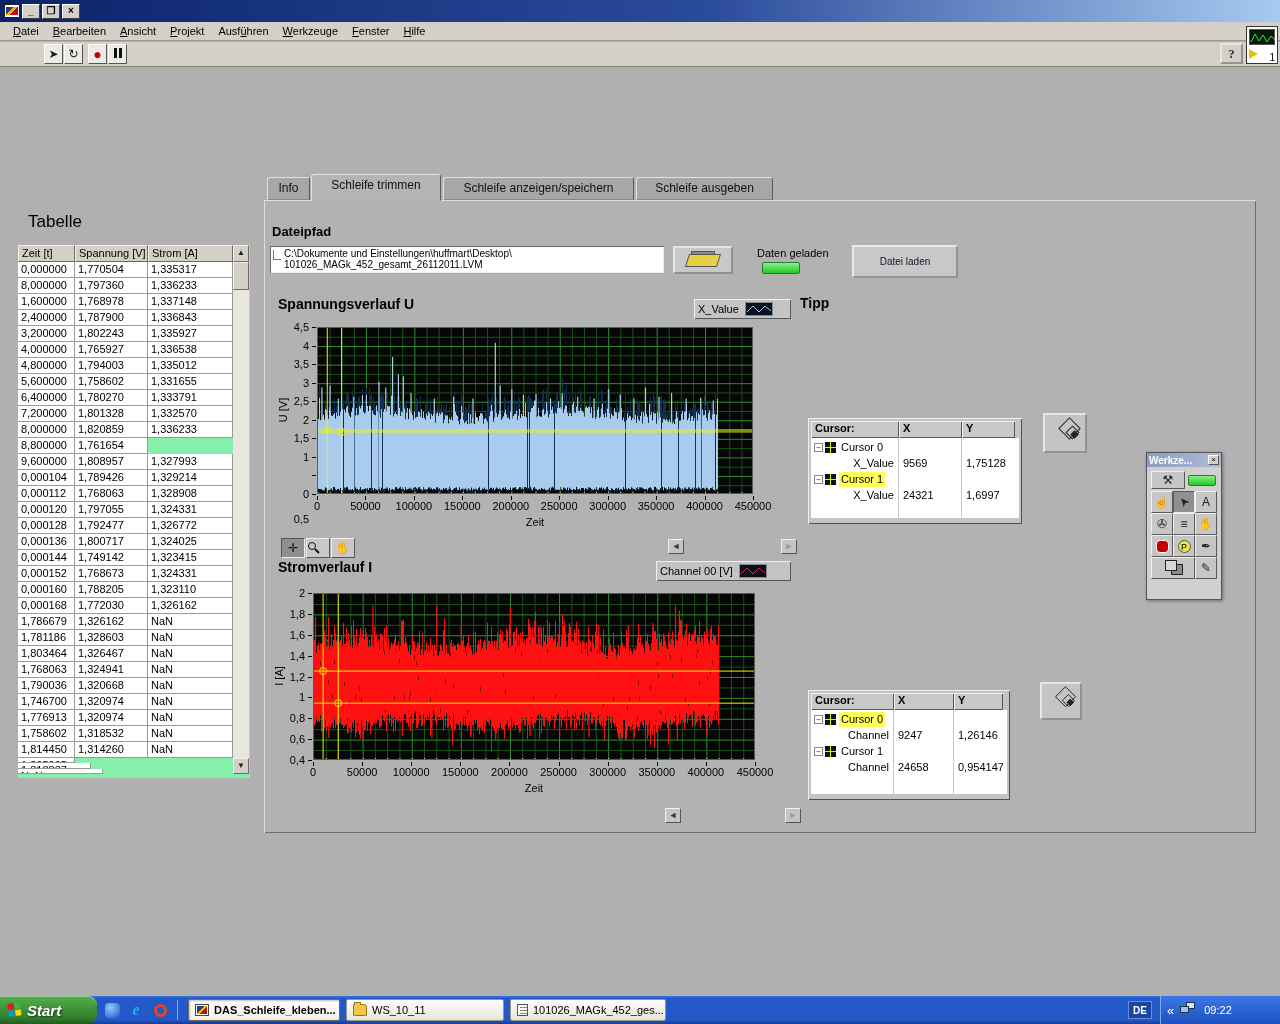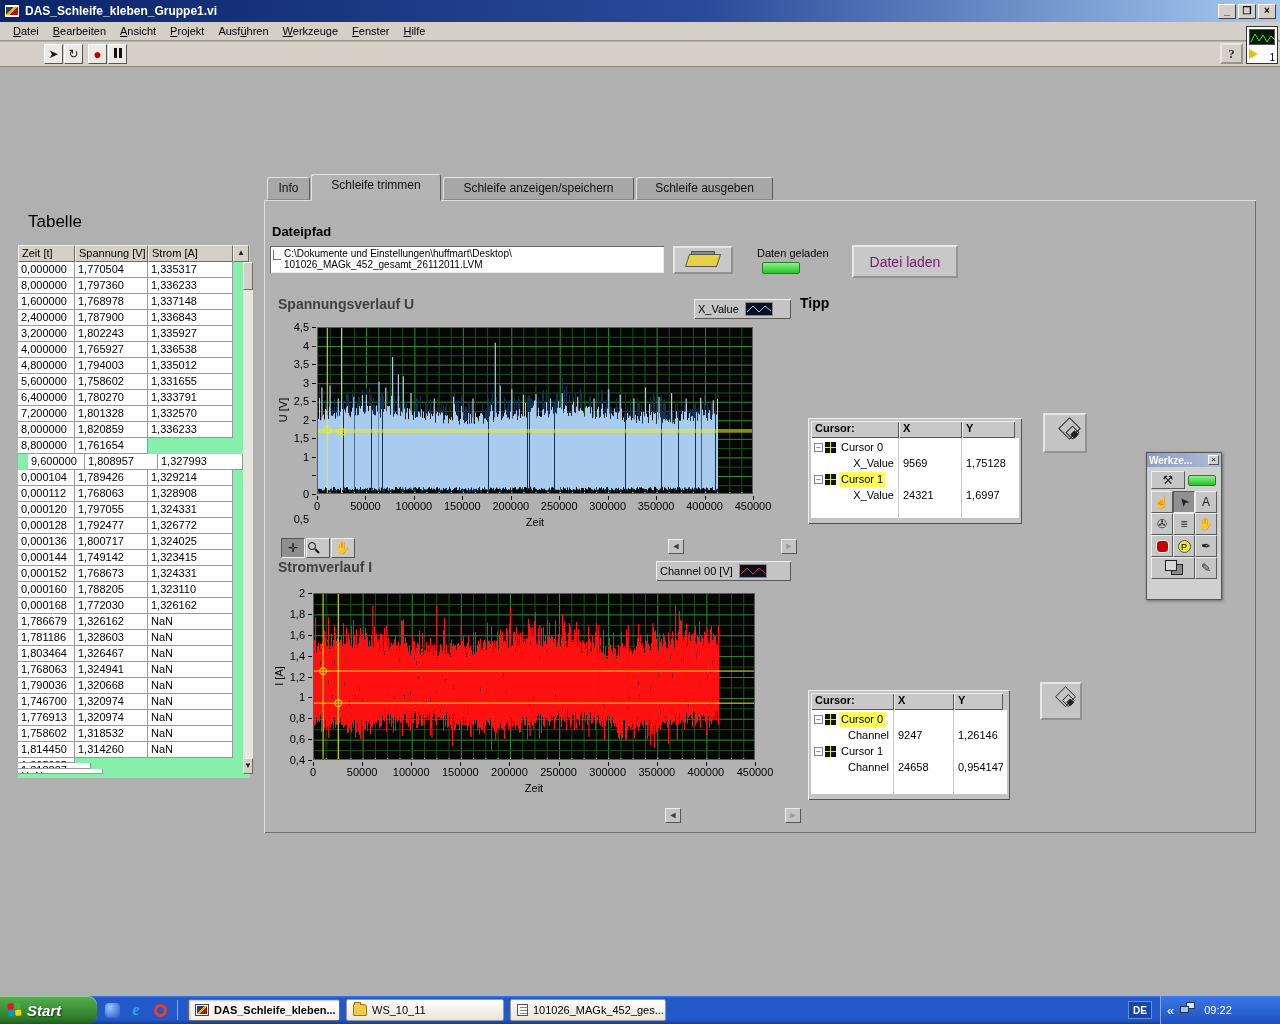"DAS_Schleife_kleben_Gruppe1.vi" span.ttext { html: <span>DAS_Schleife_kleben_Gruppe1.vi</span> -> none }
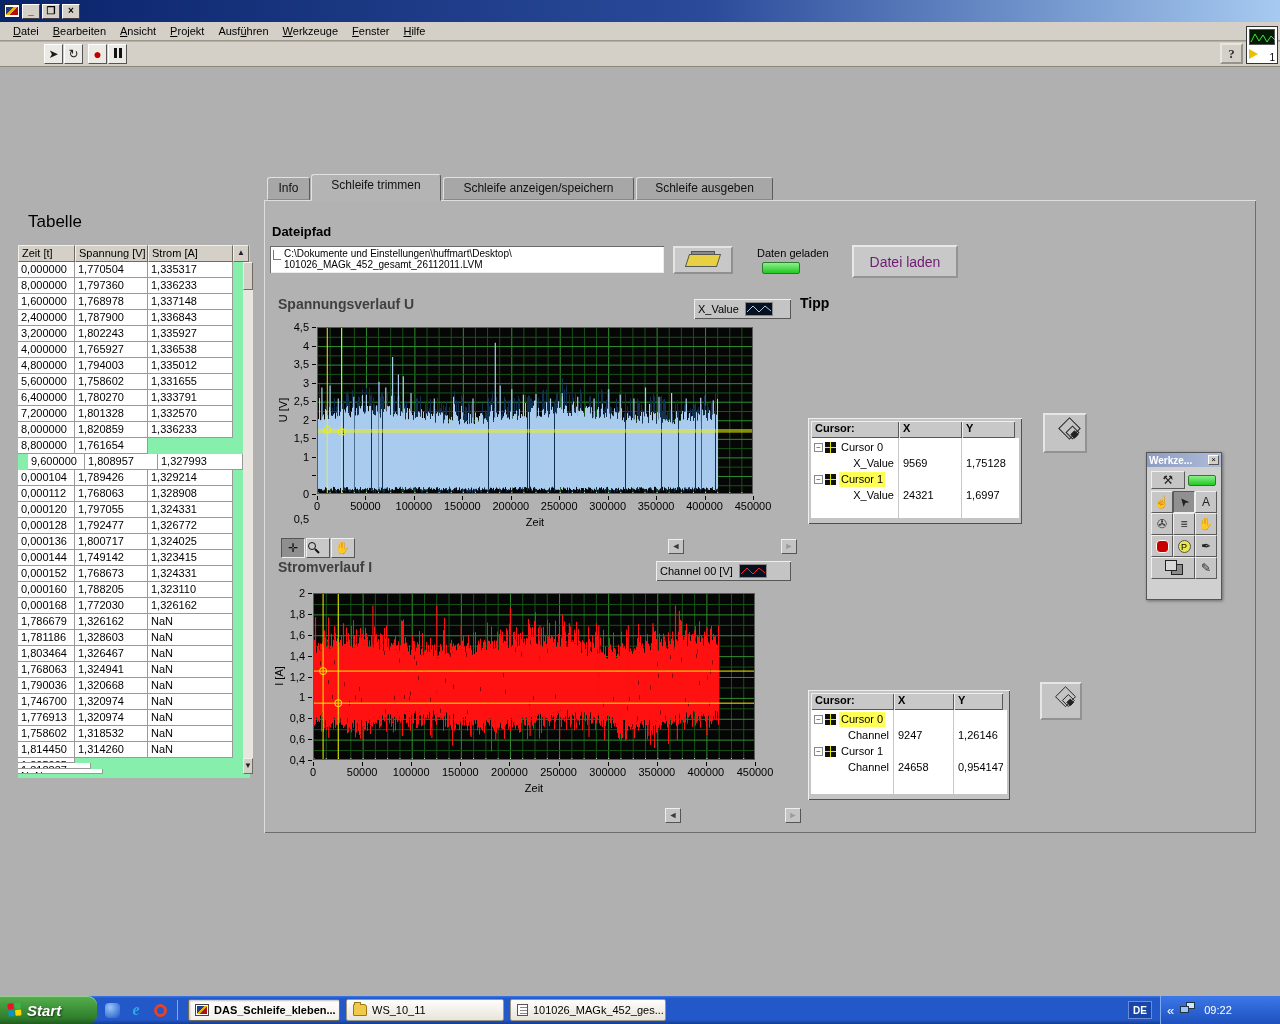"Datei laden" .bigbtn { color: #701a75 -> #0f172a; font-size: 14px -> 10px }
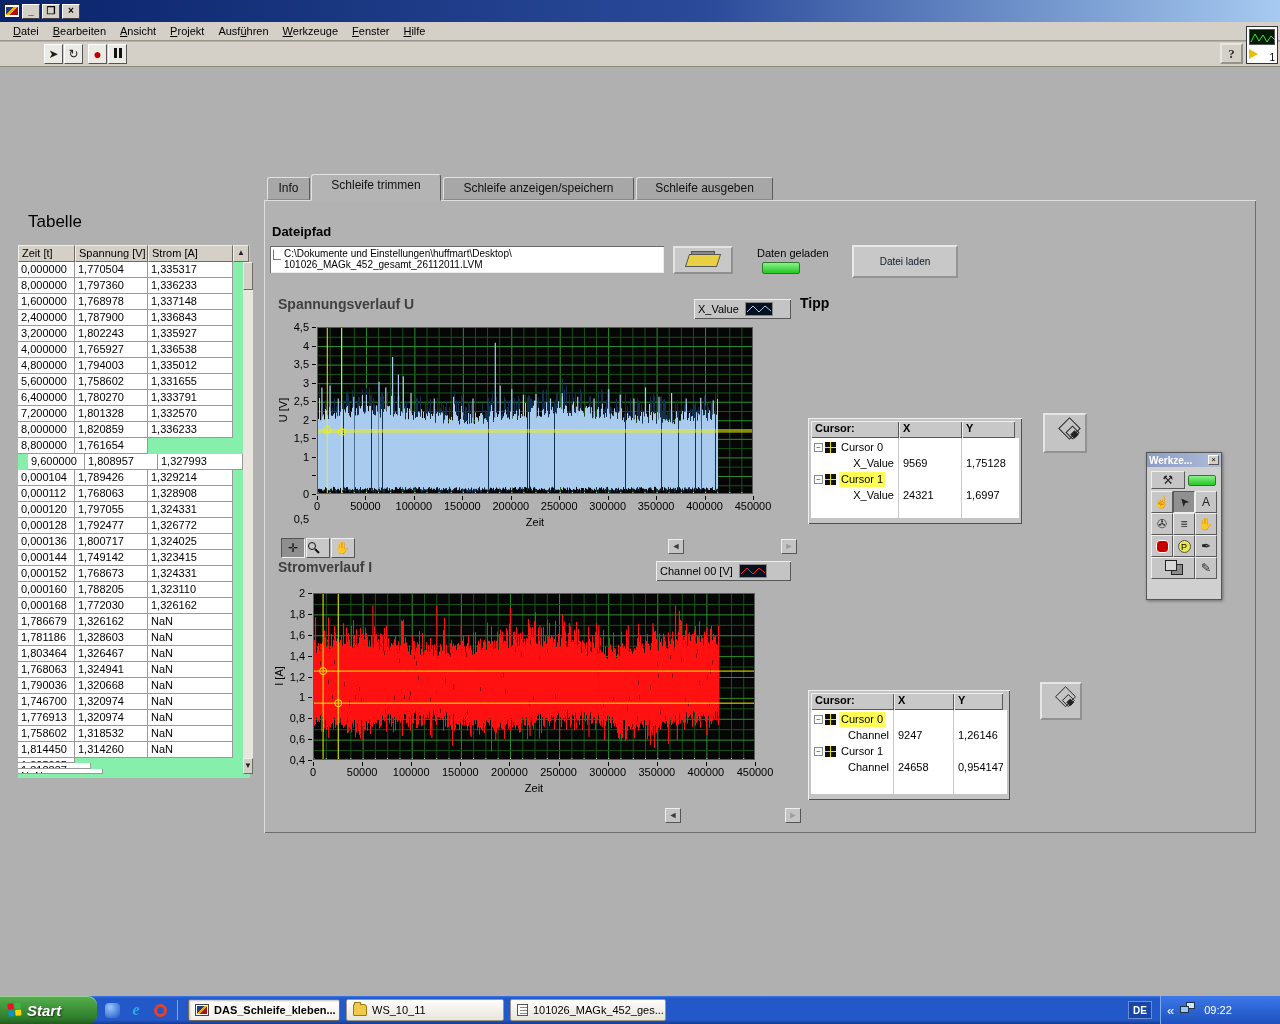"Spannungsverlauf U" .charttitle { color: #404040 -> #000000 }
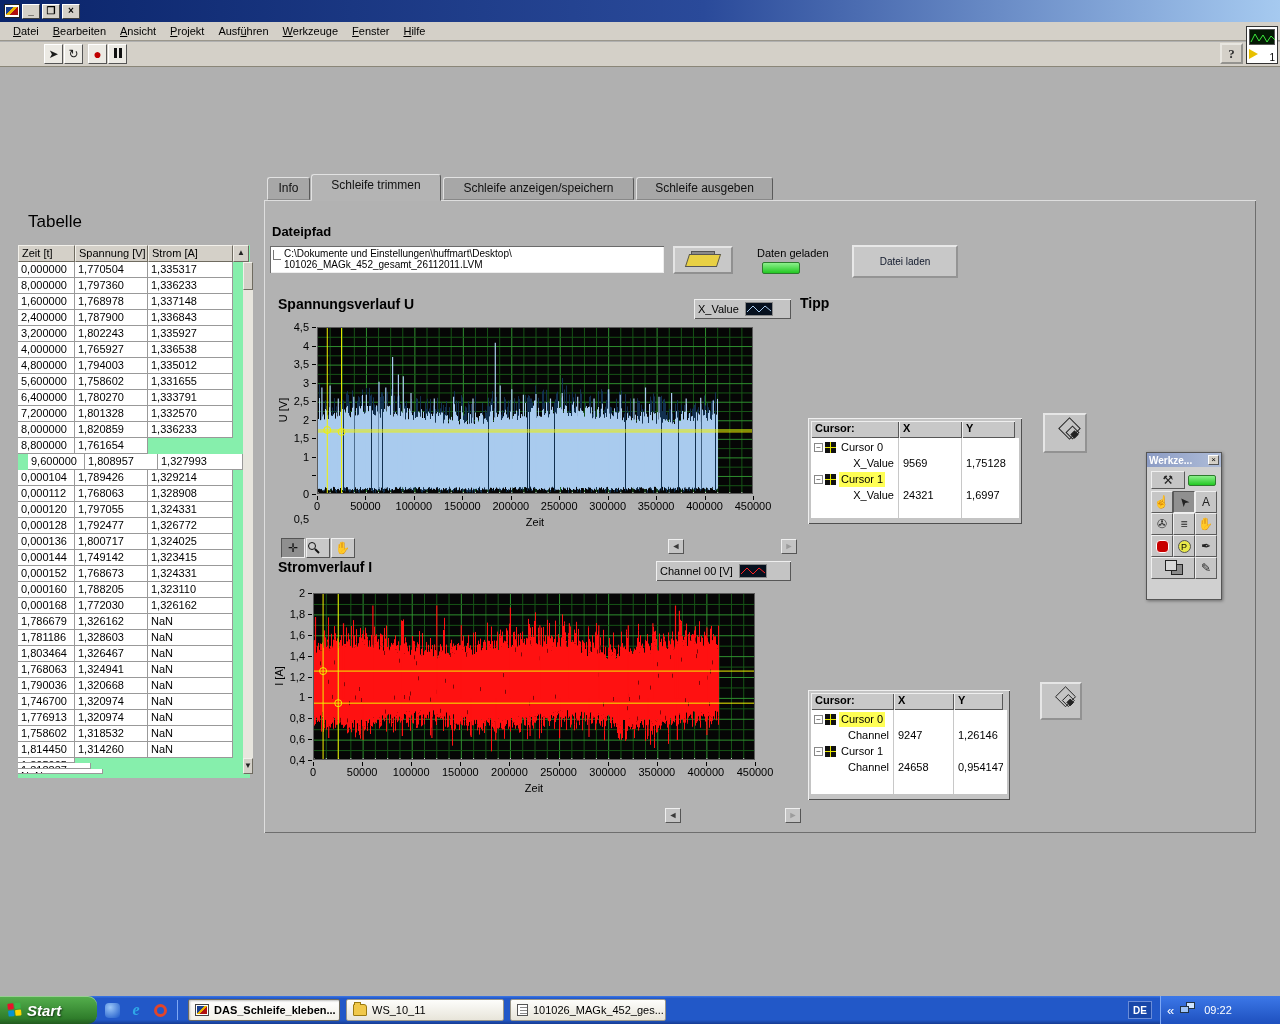"9,600000" div { padding-left: 10px -> none }
